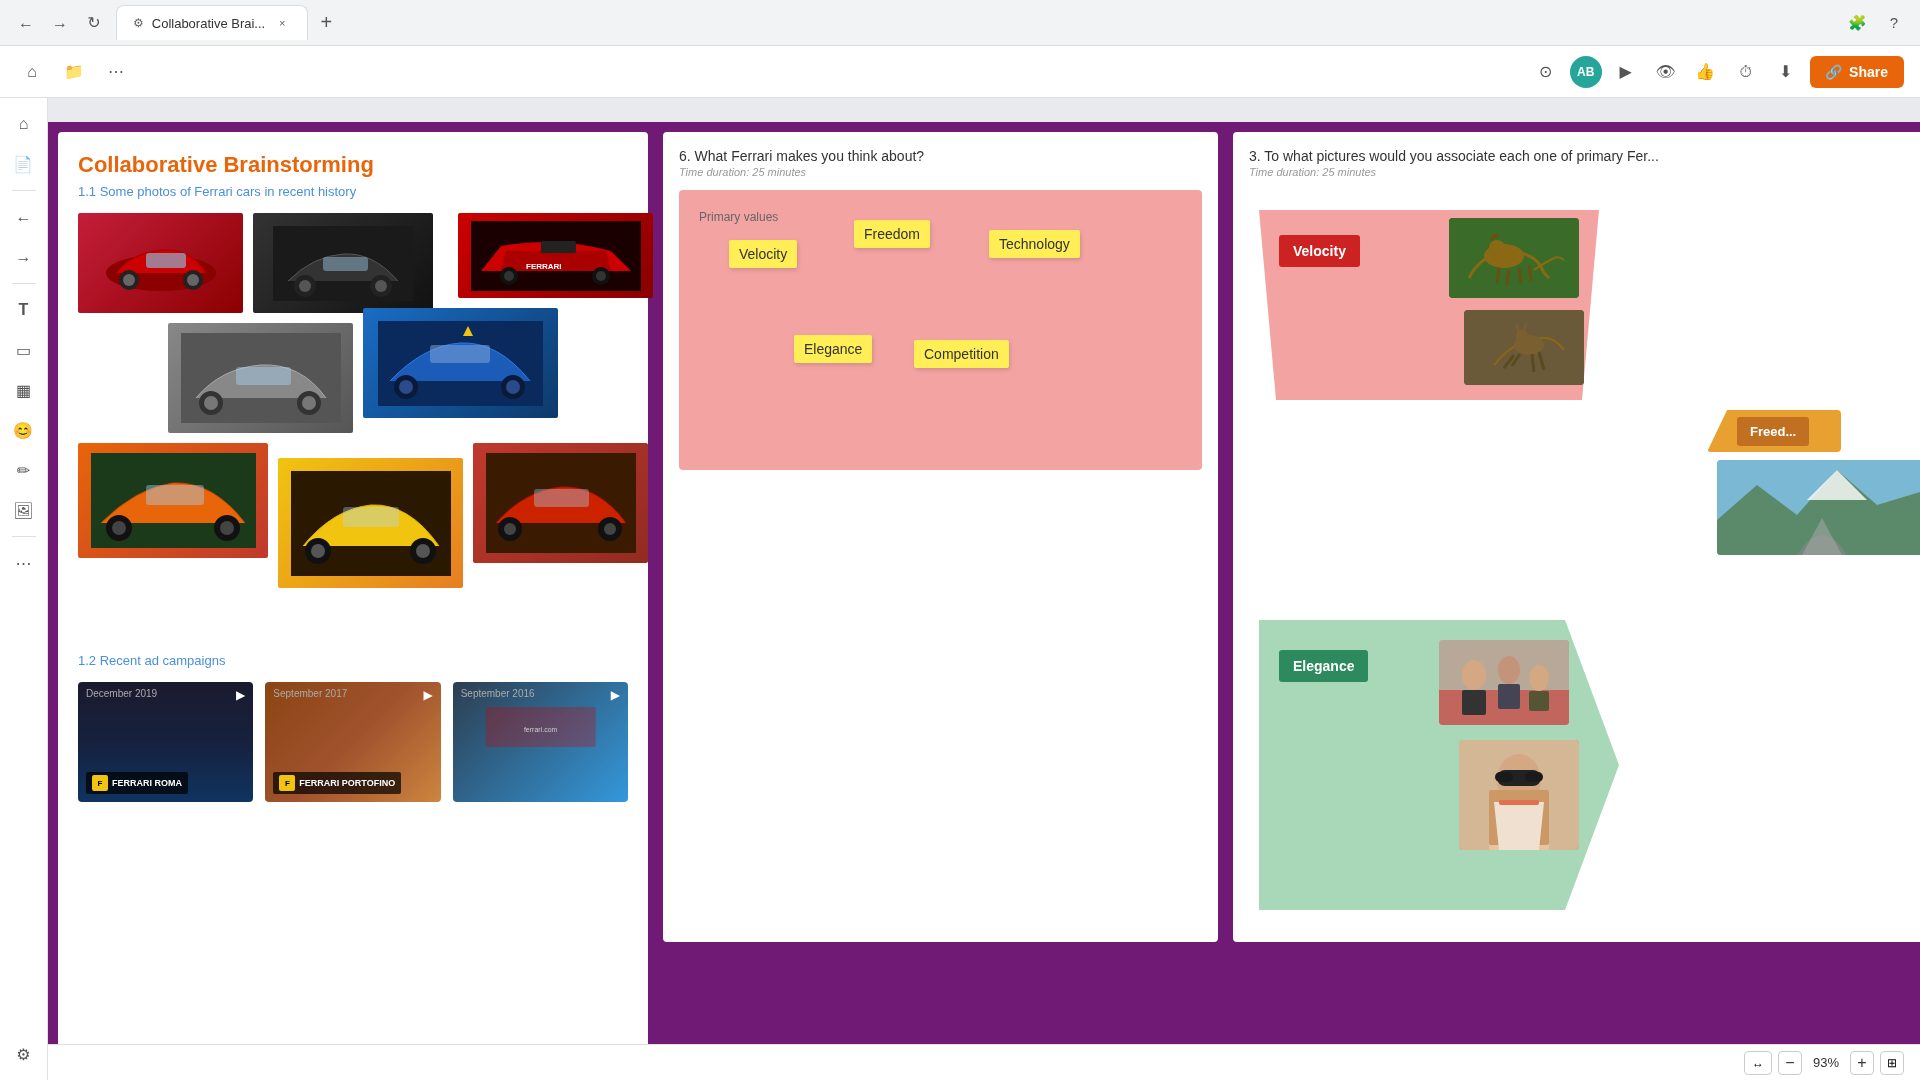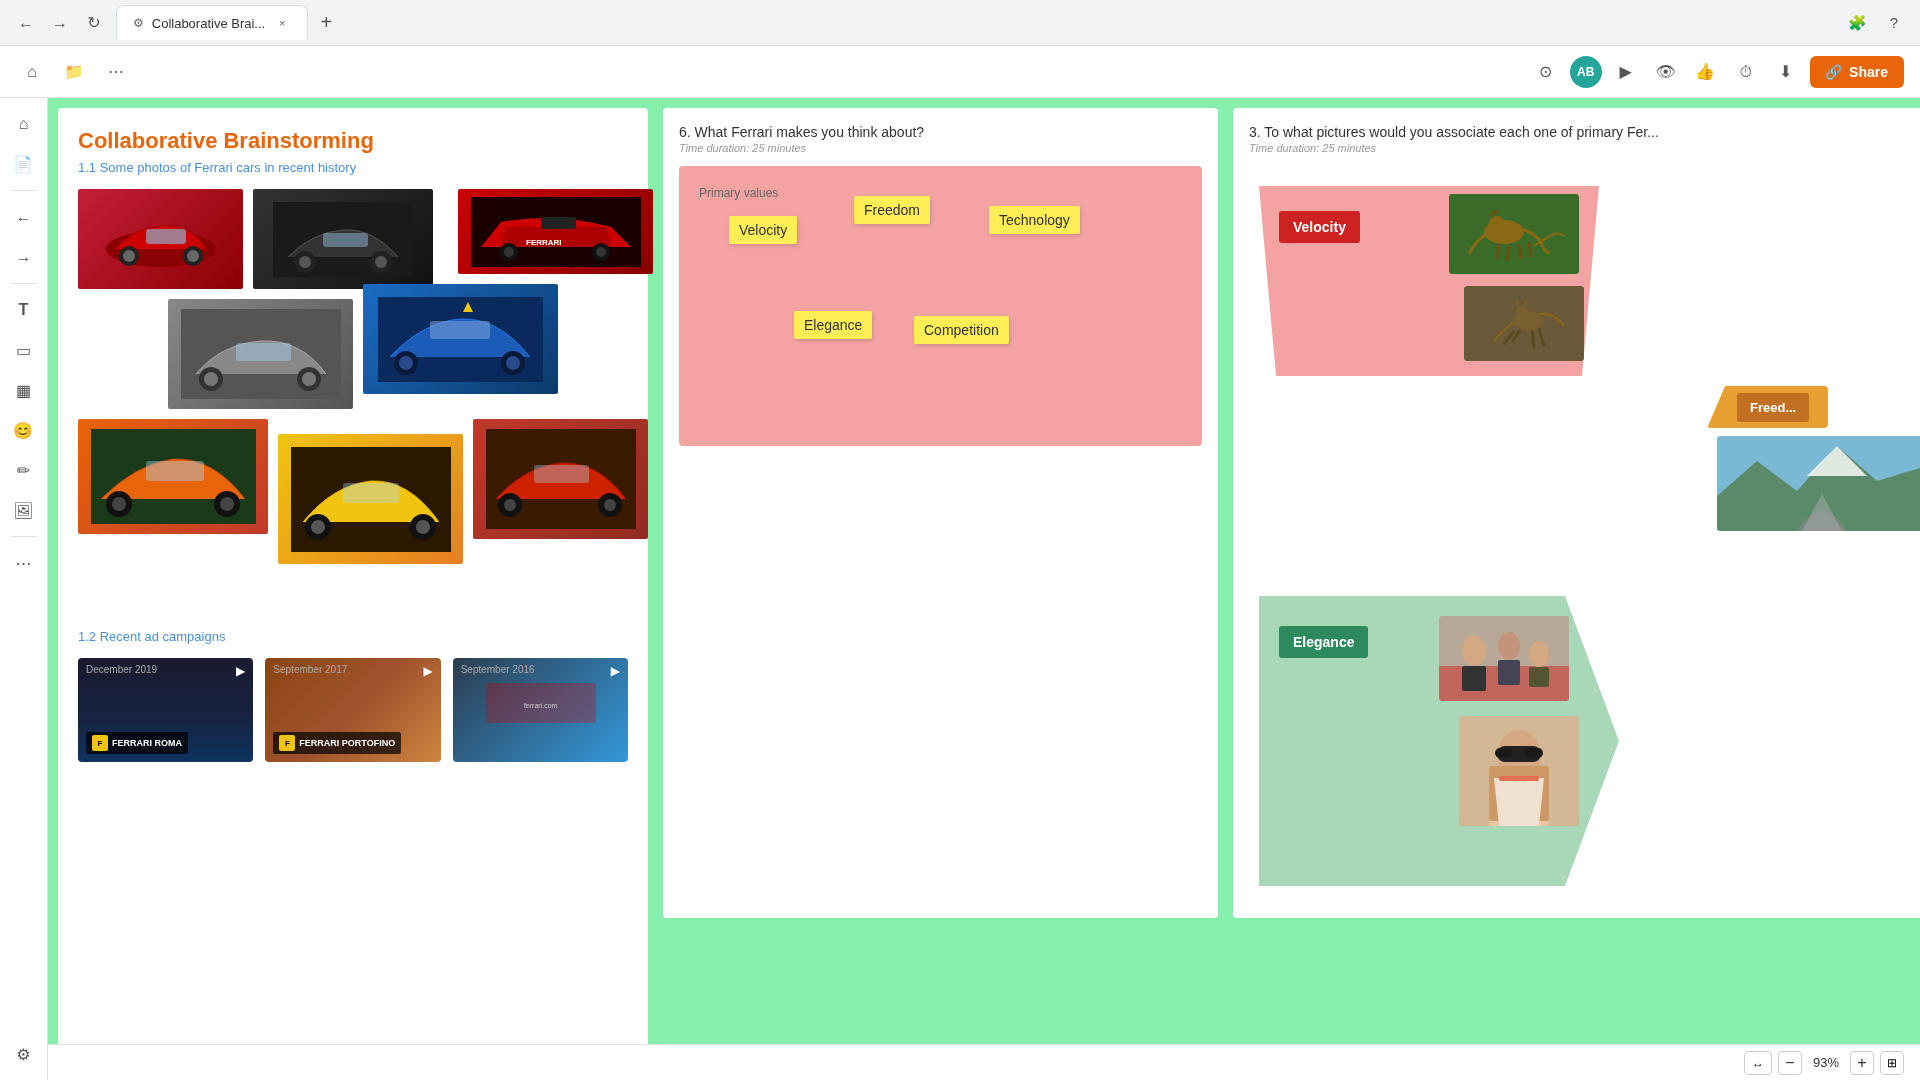"Collaborative Brainstorming" .canvas-area { background: #86efac -> #701a75; margin-top: none -> 24px }
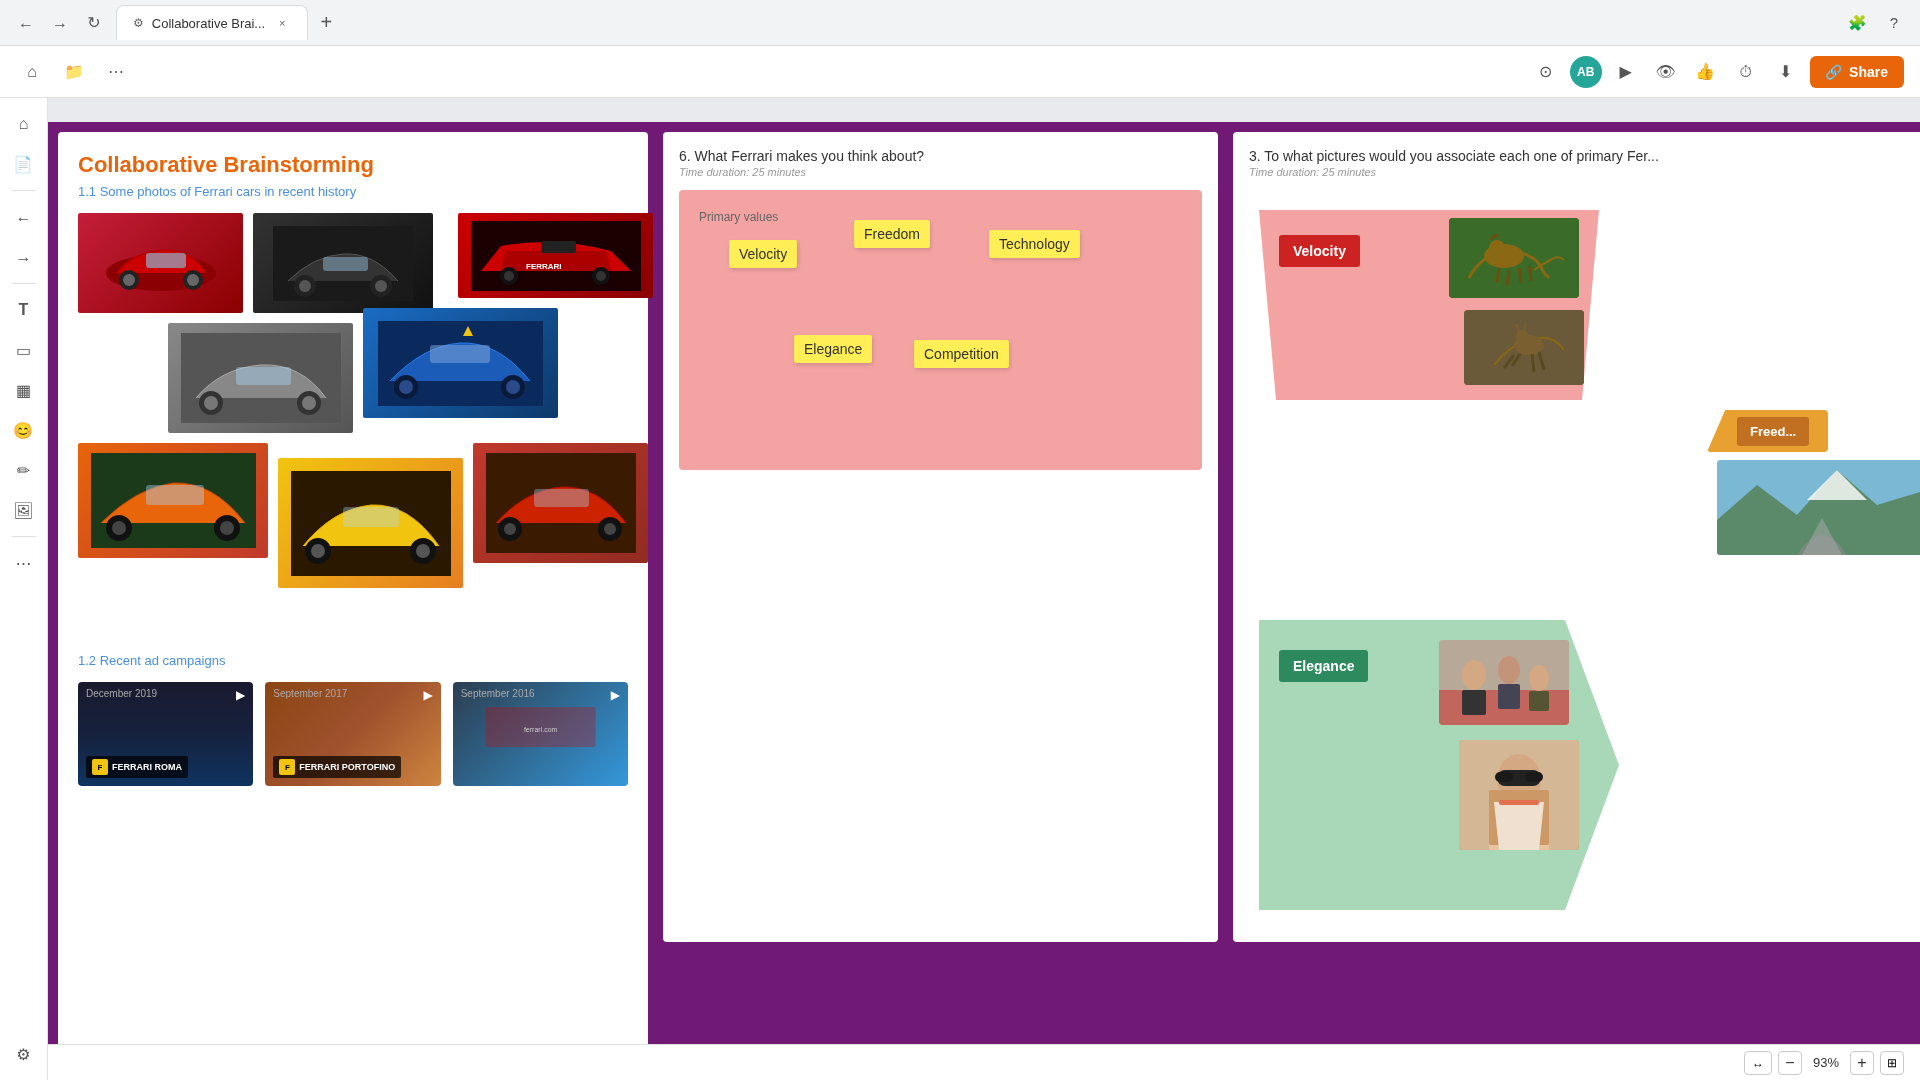"Freed..." div { padding: 12px 19px 12px 30px -> 12px 32px 12px 30px }
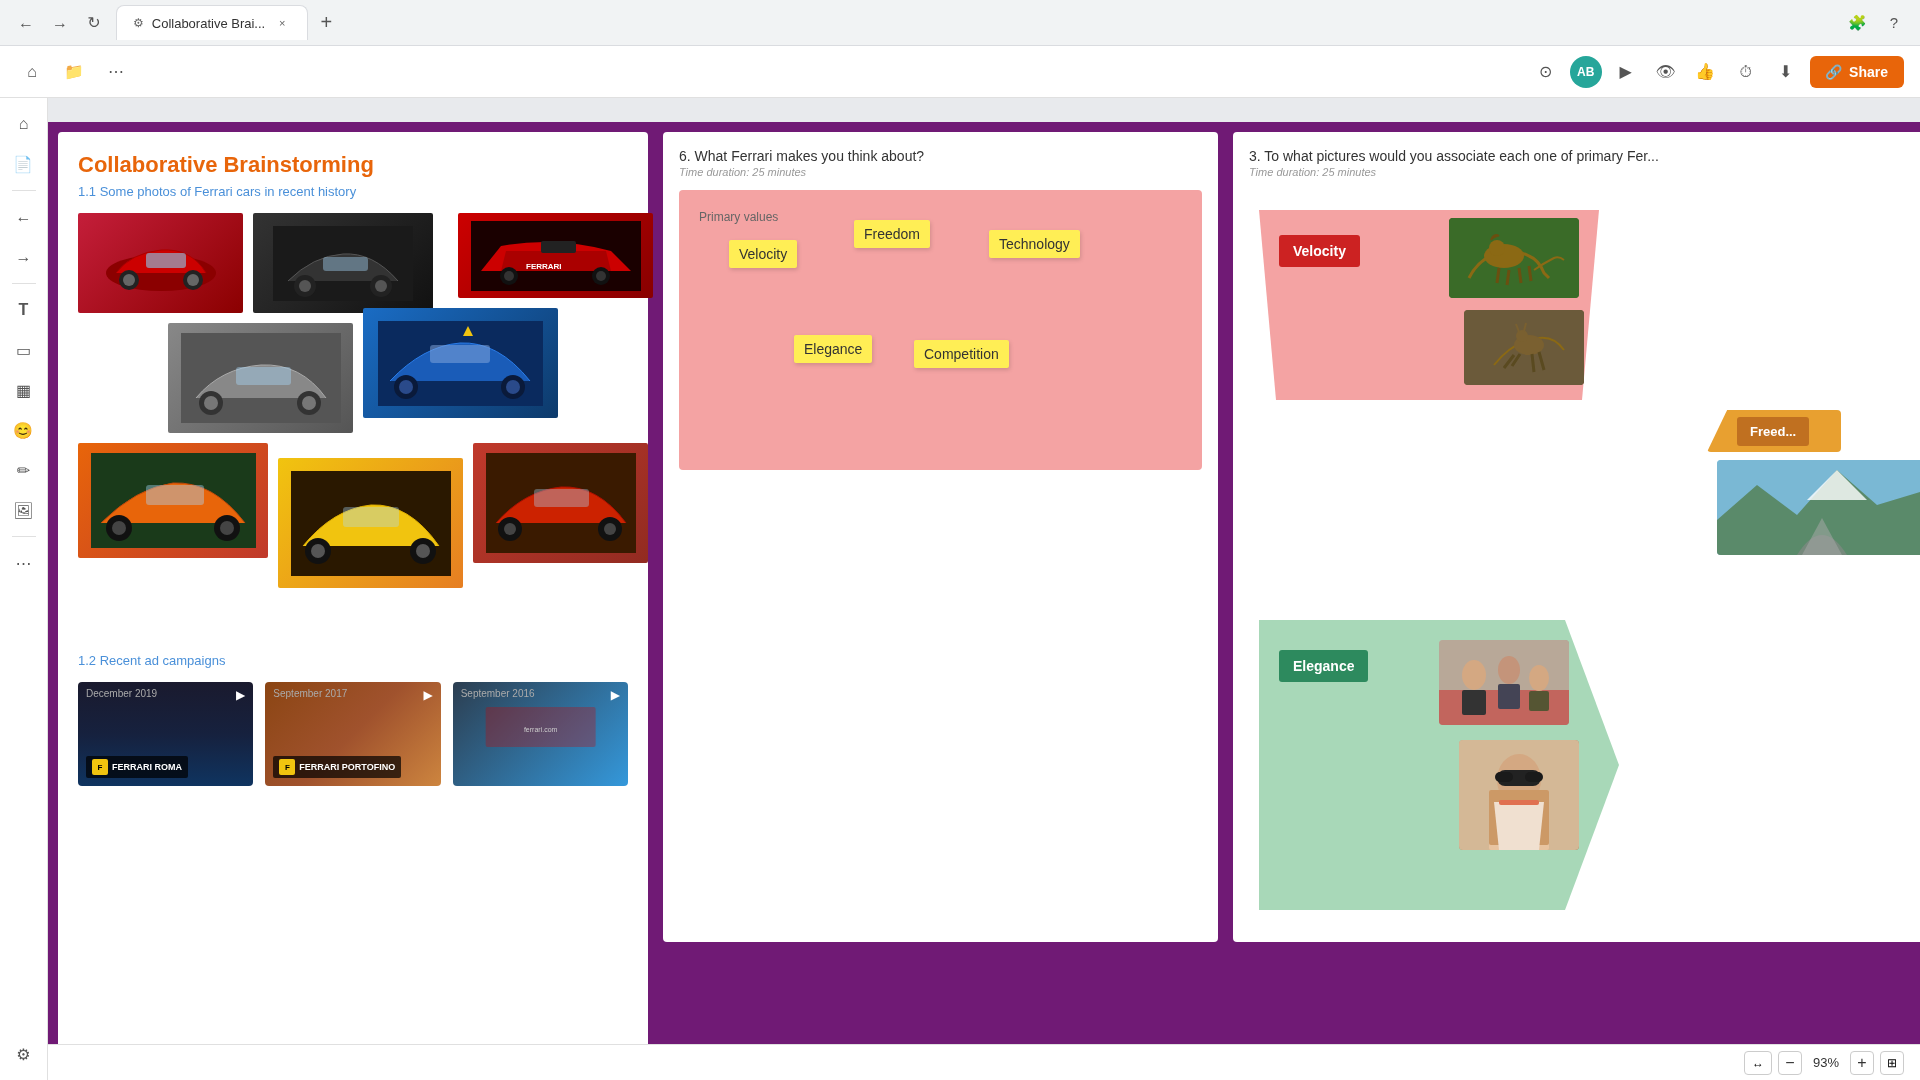"December 2019" .ad-card { height: 104px -> 120px }
